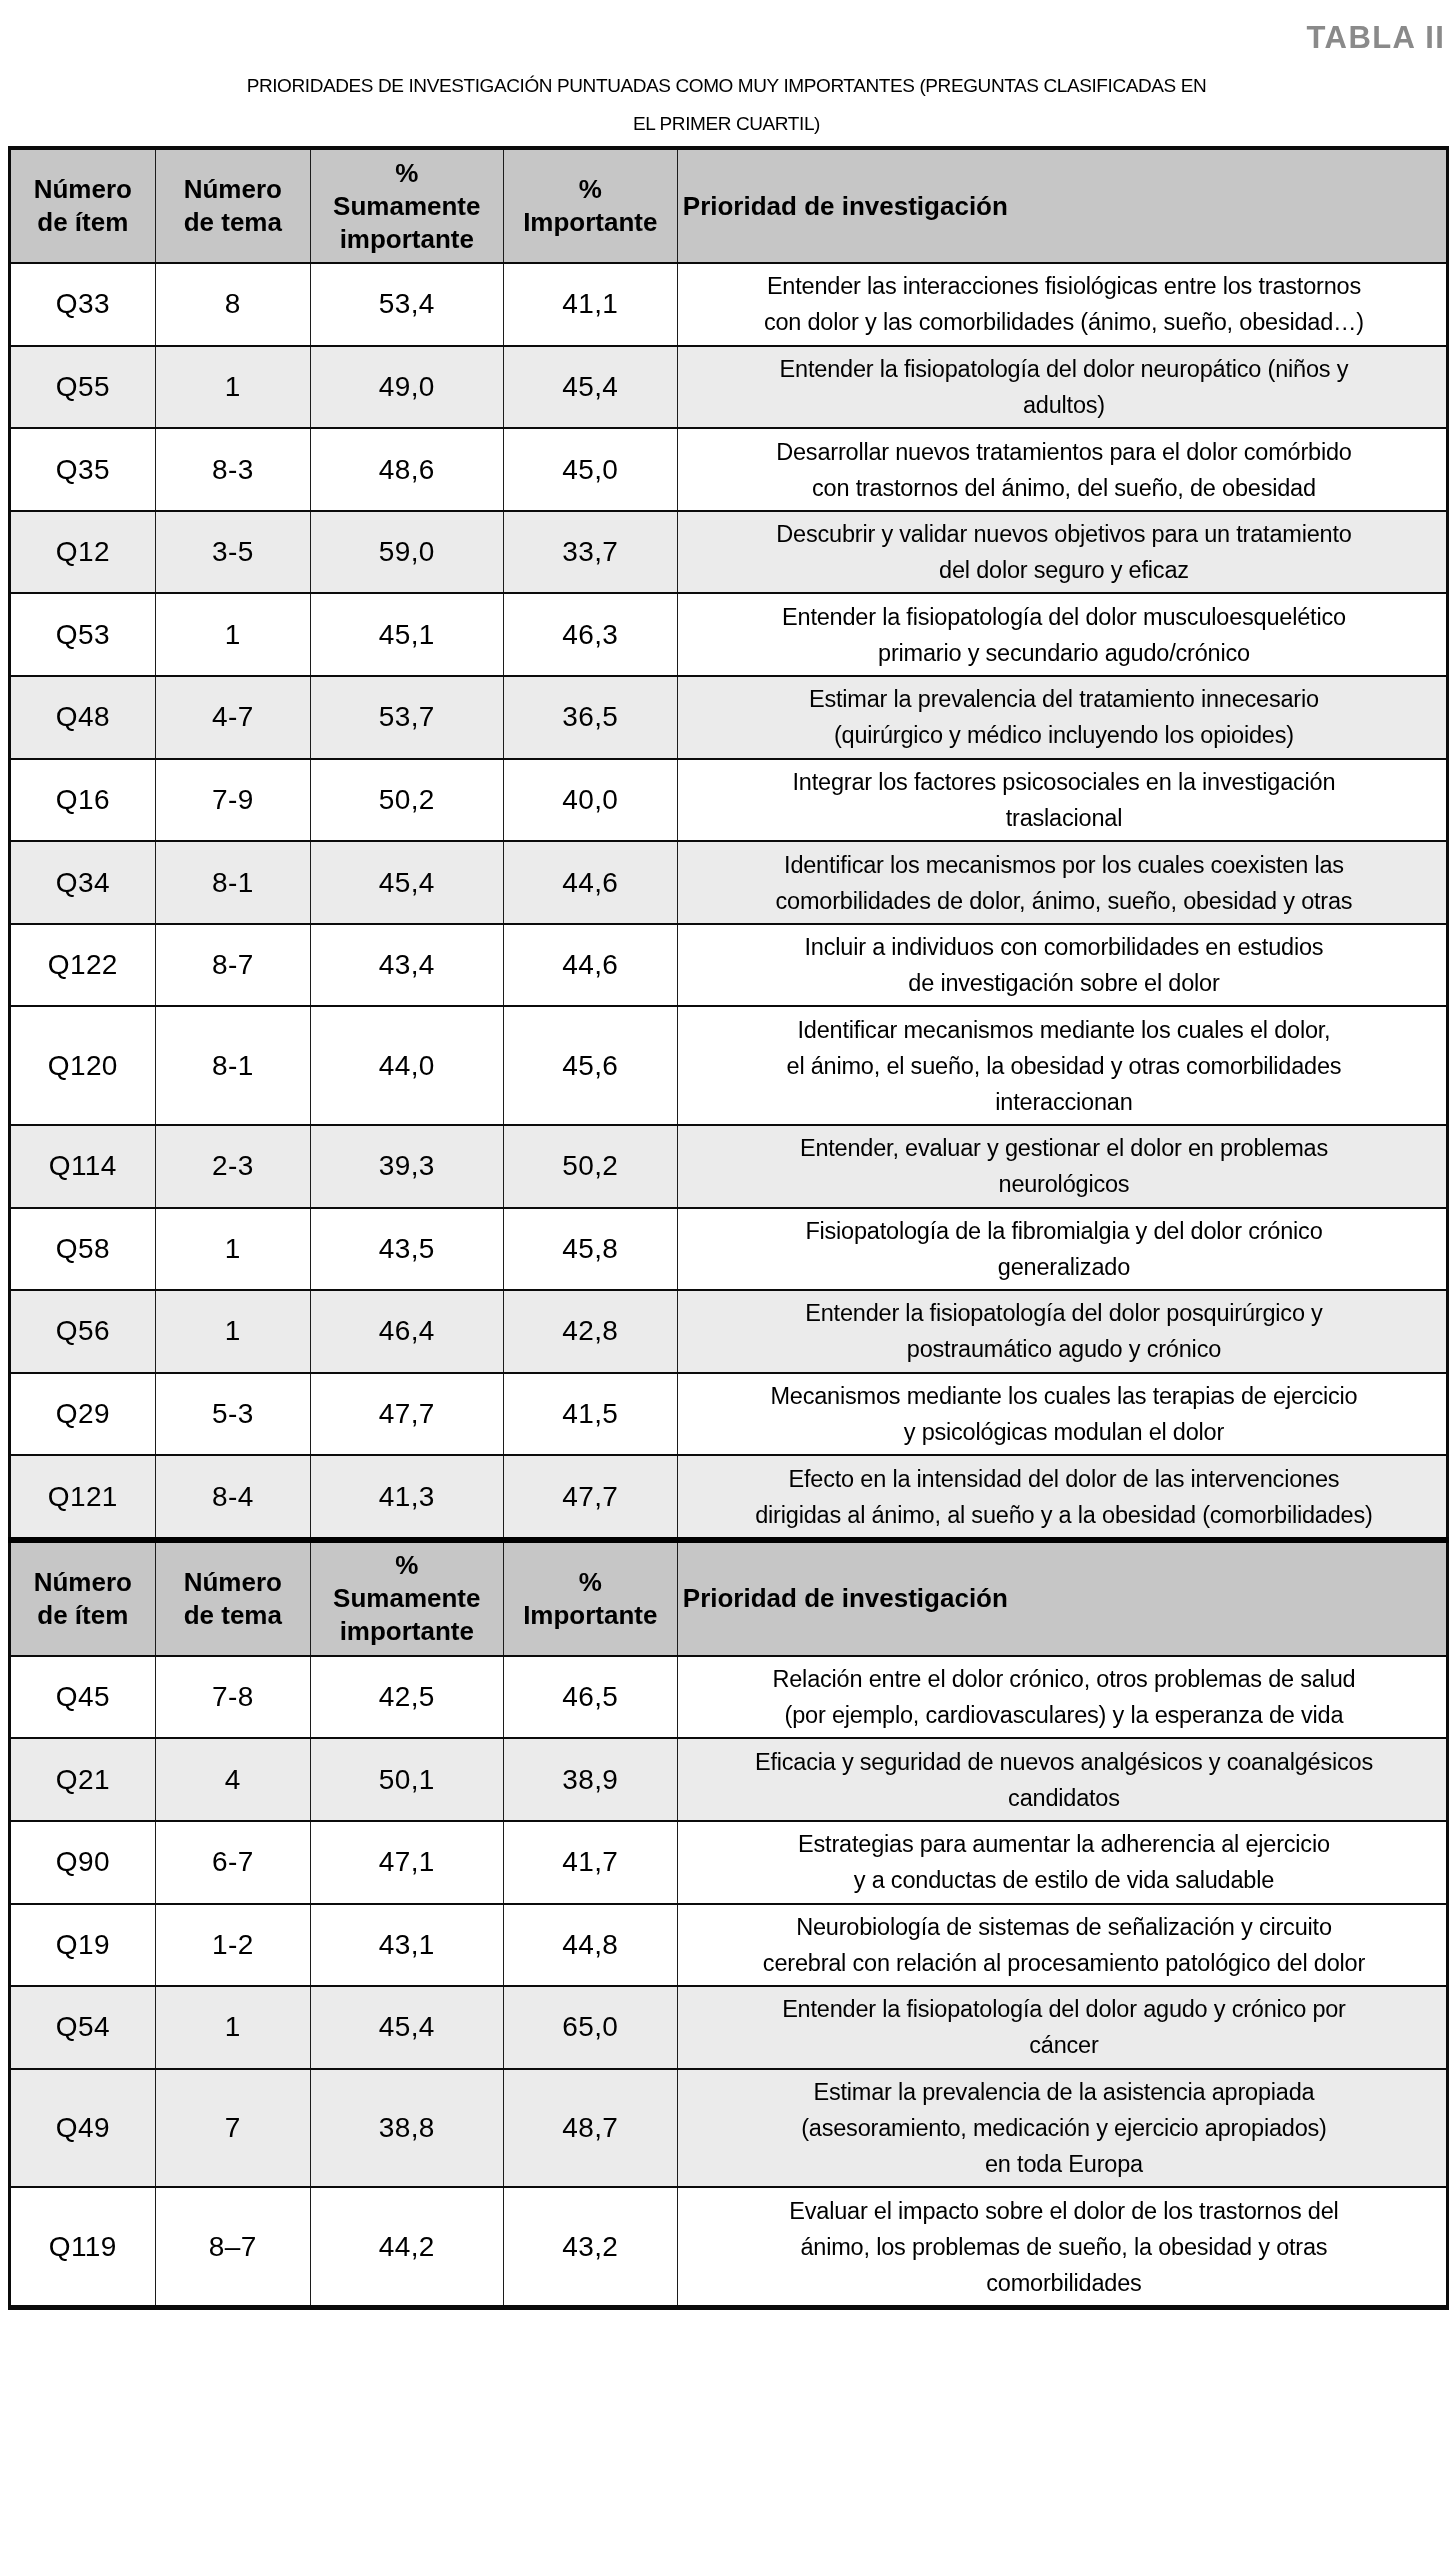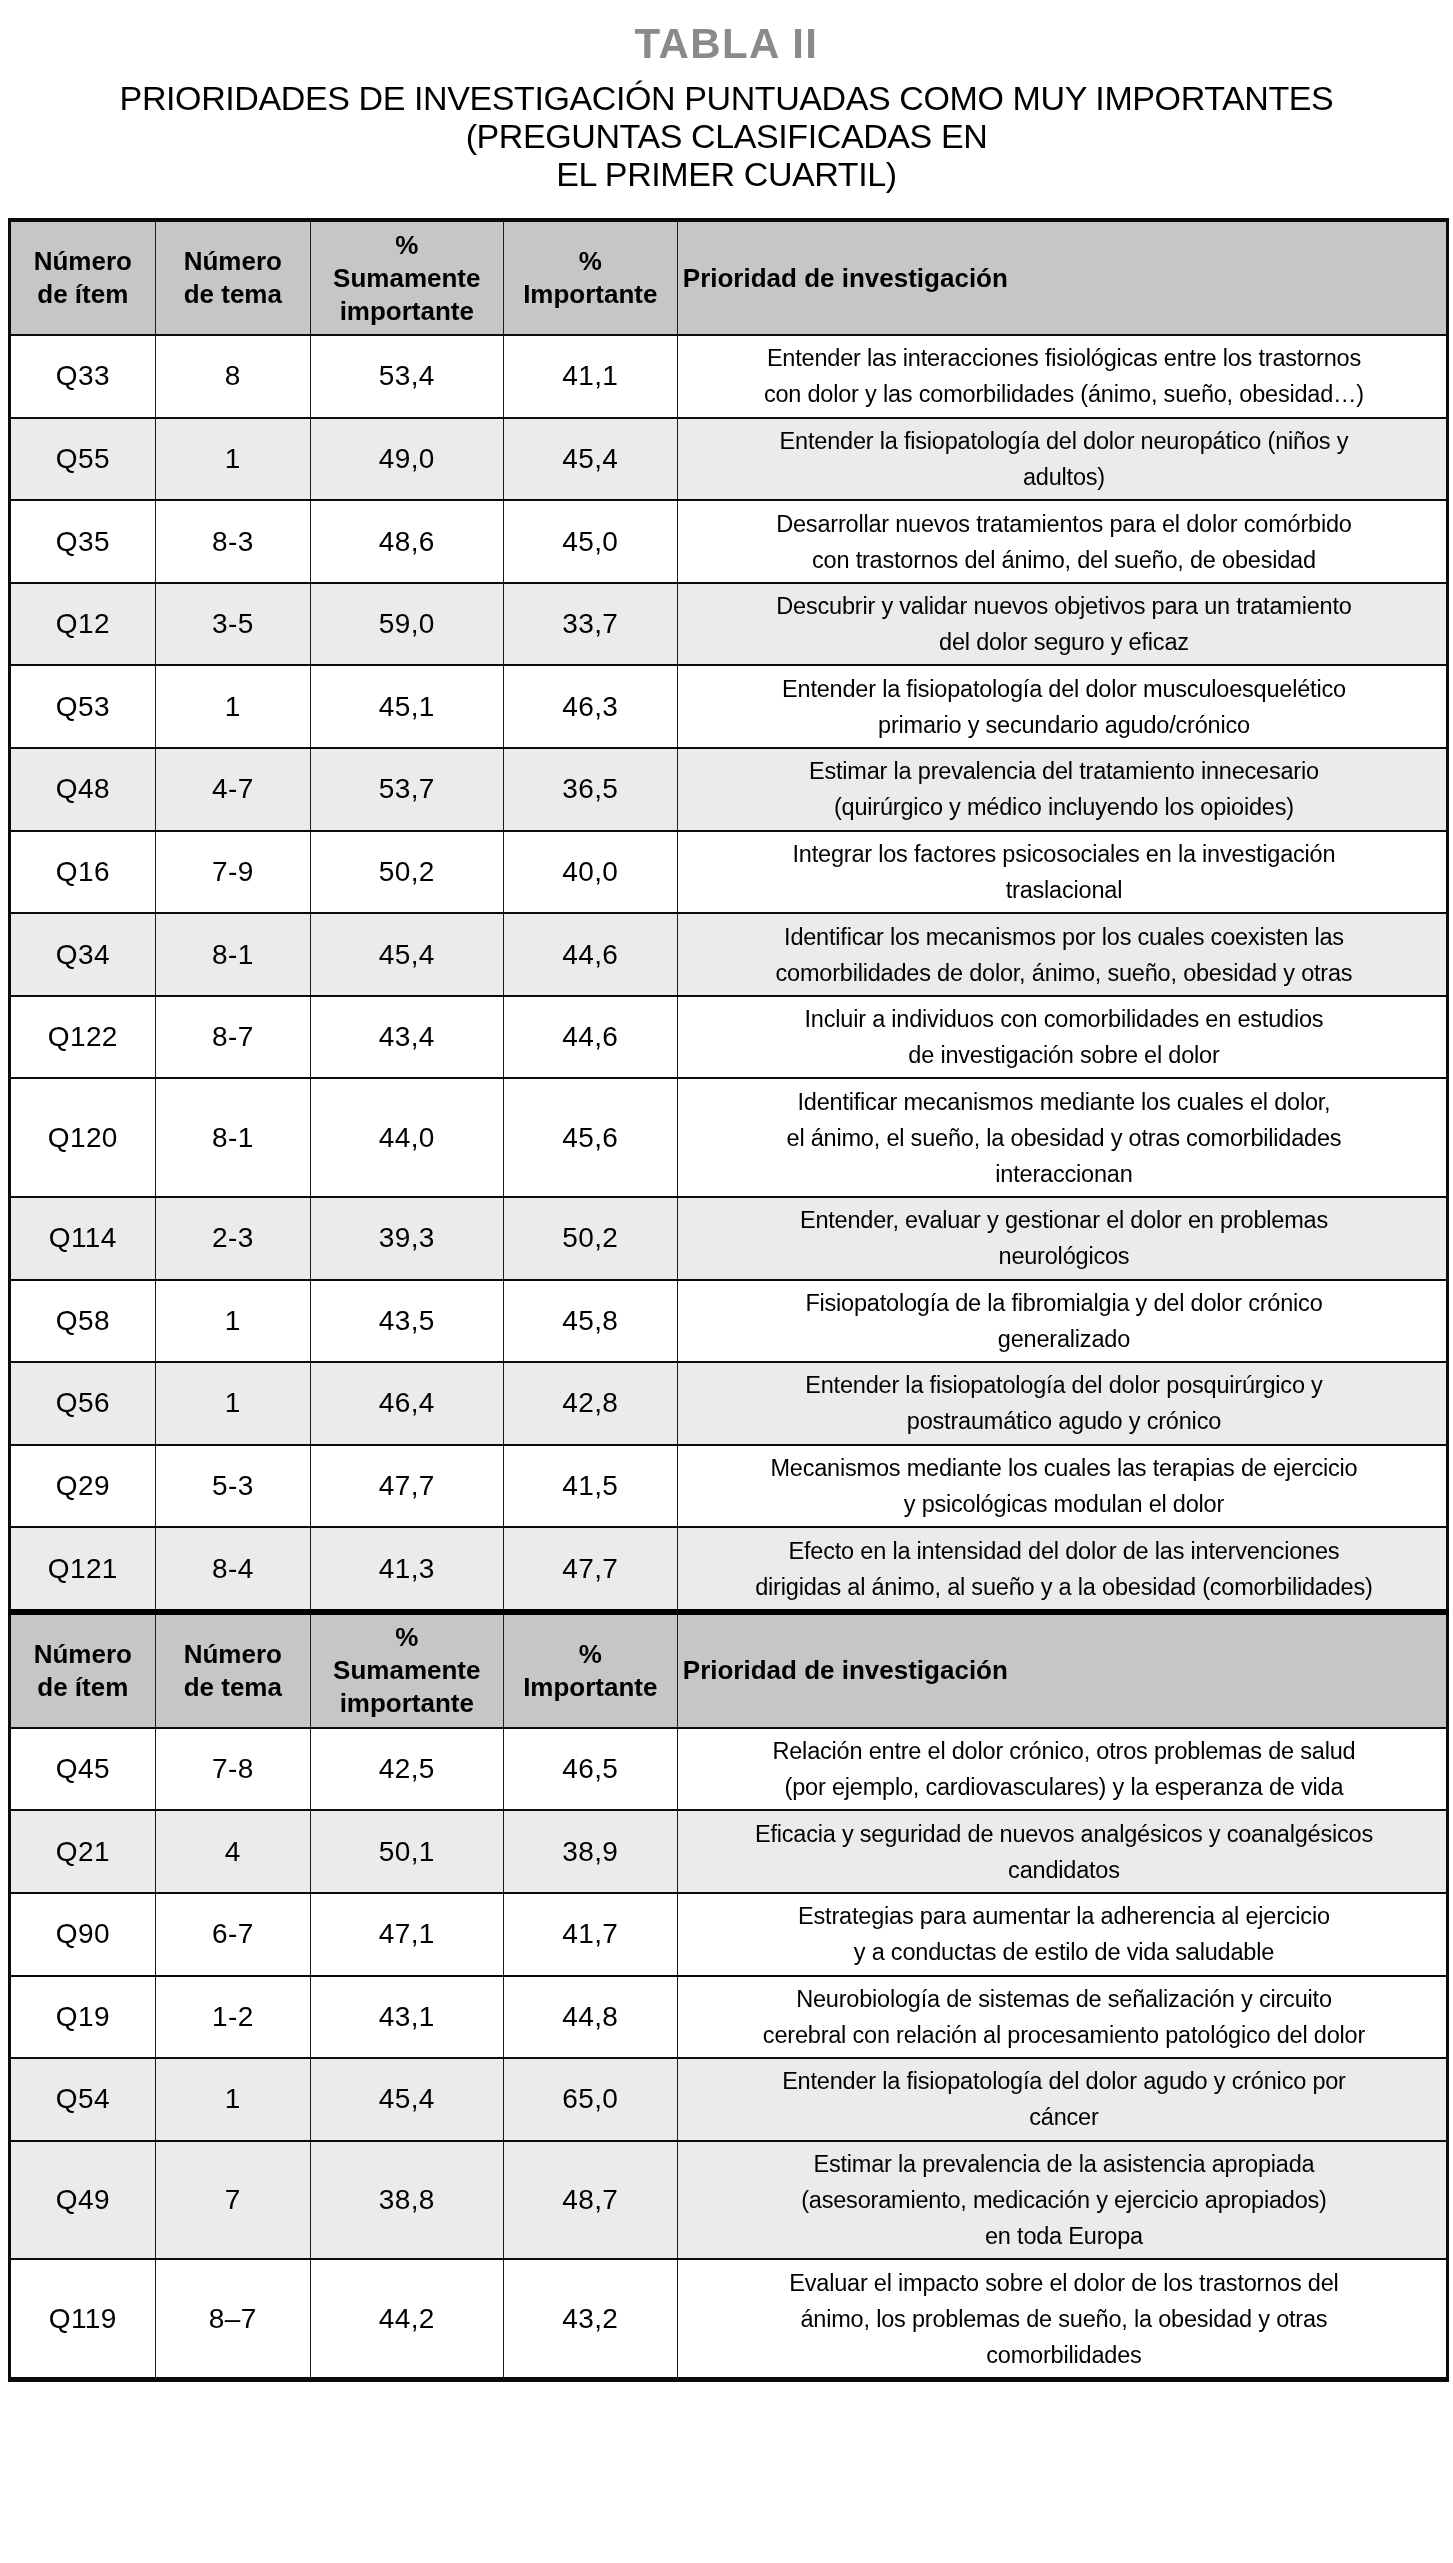"TABLA II" .page-title { font-size: 42px -> 31px; text-align: center -> right }
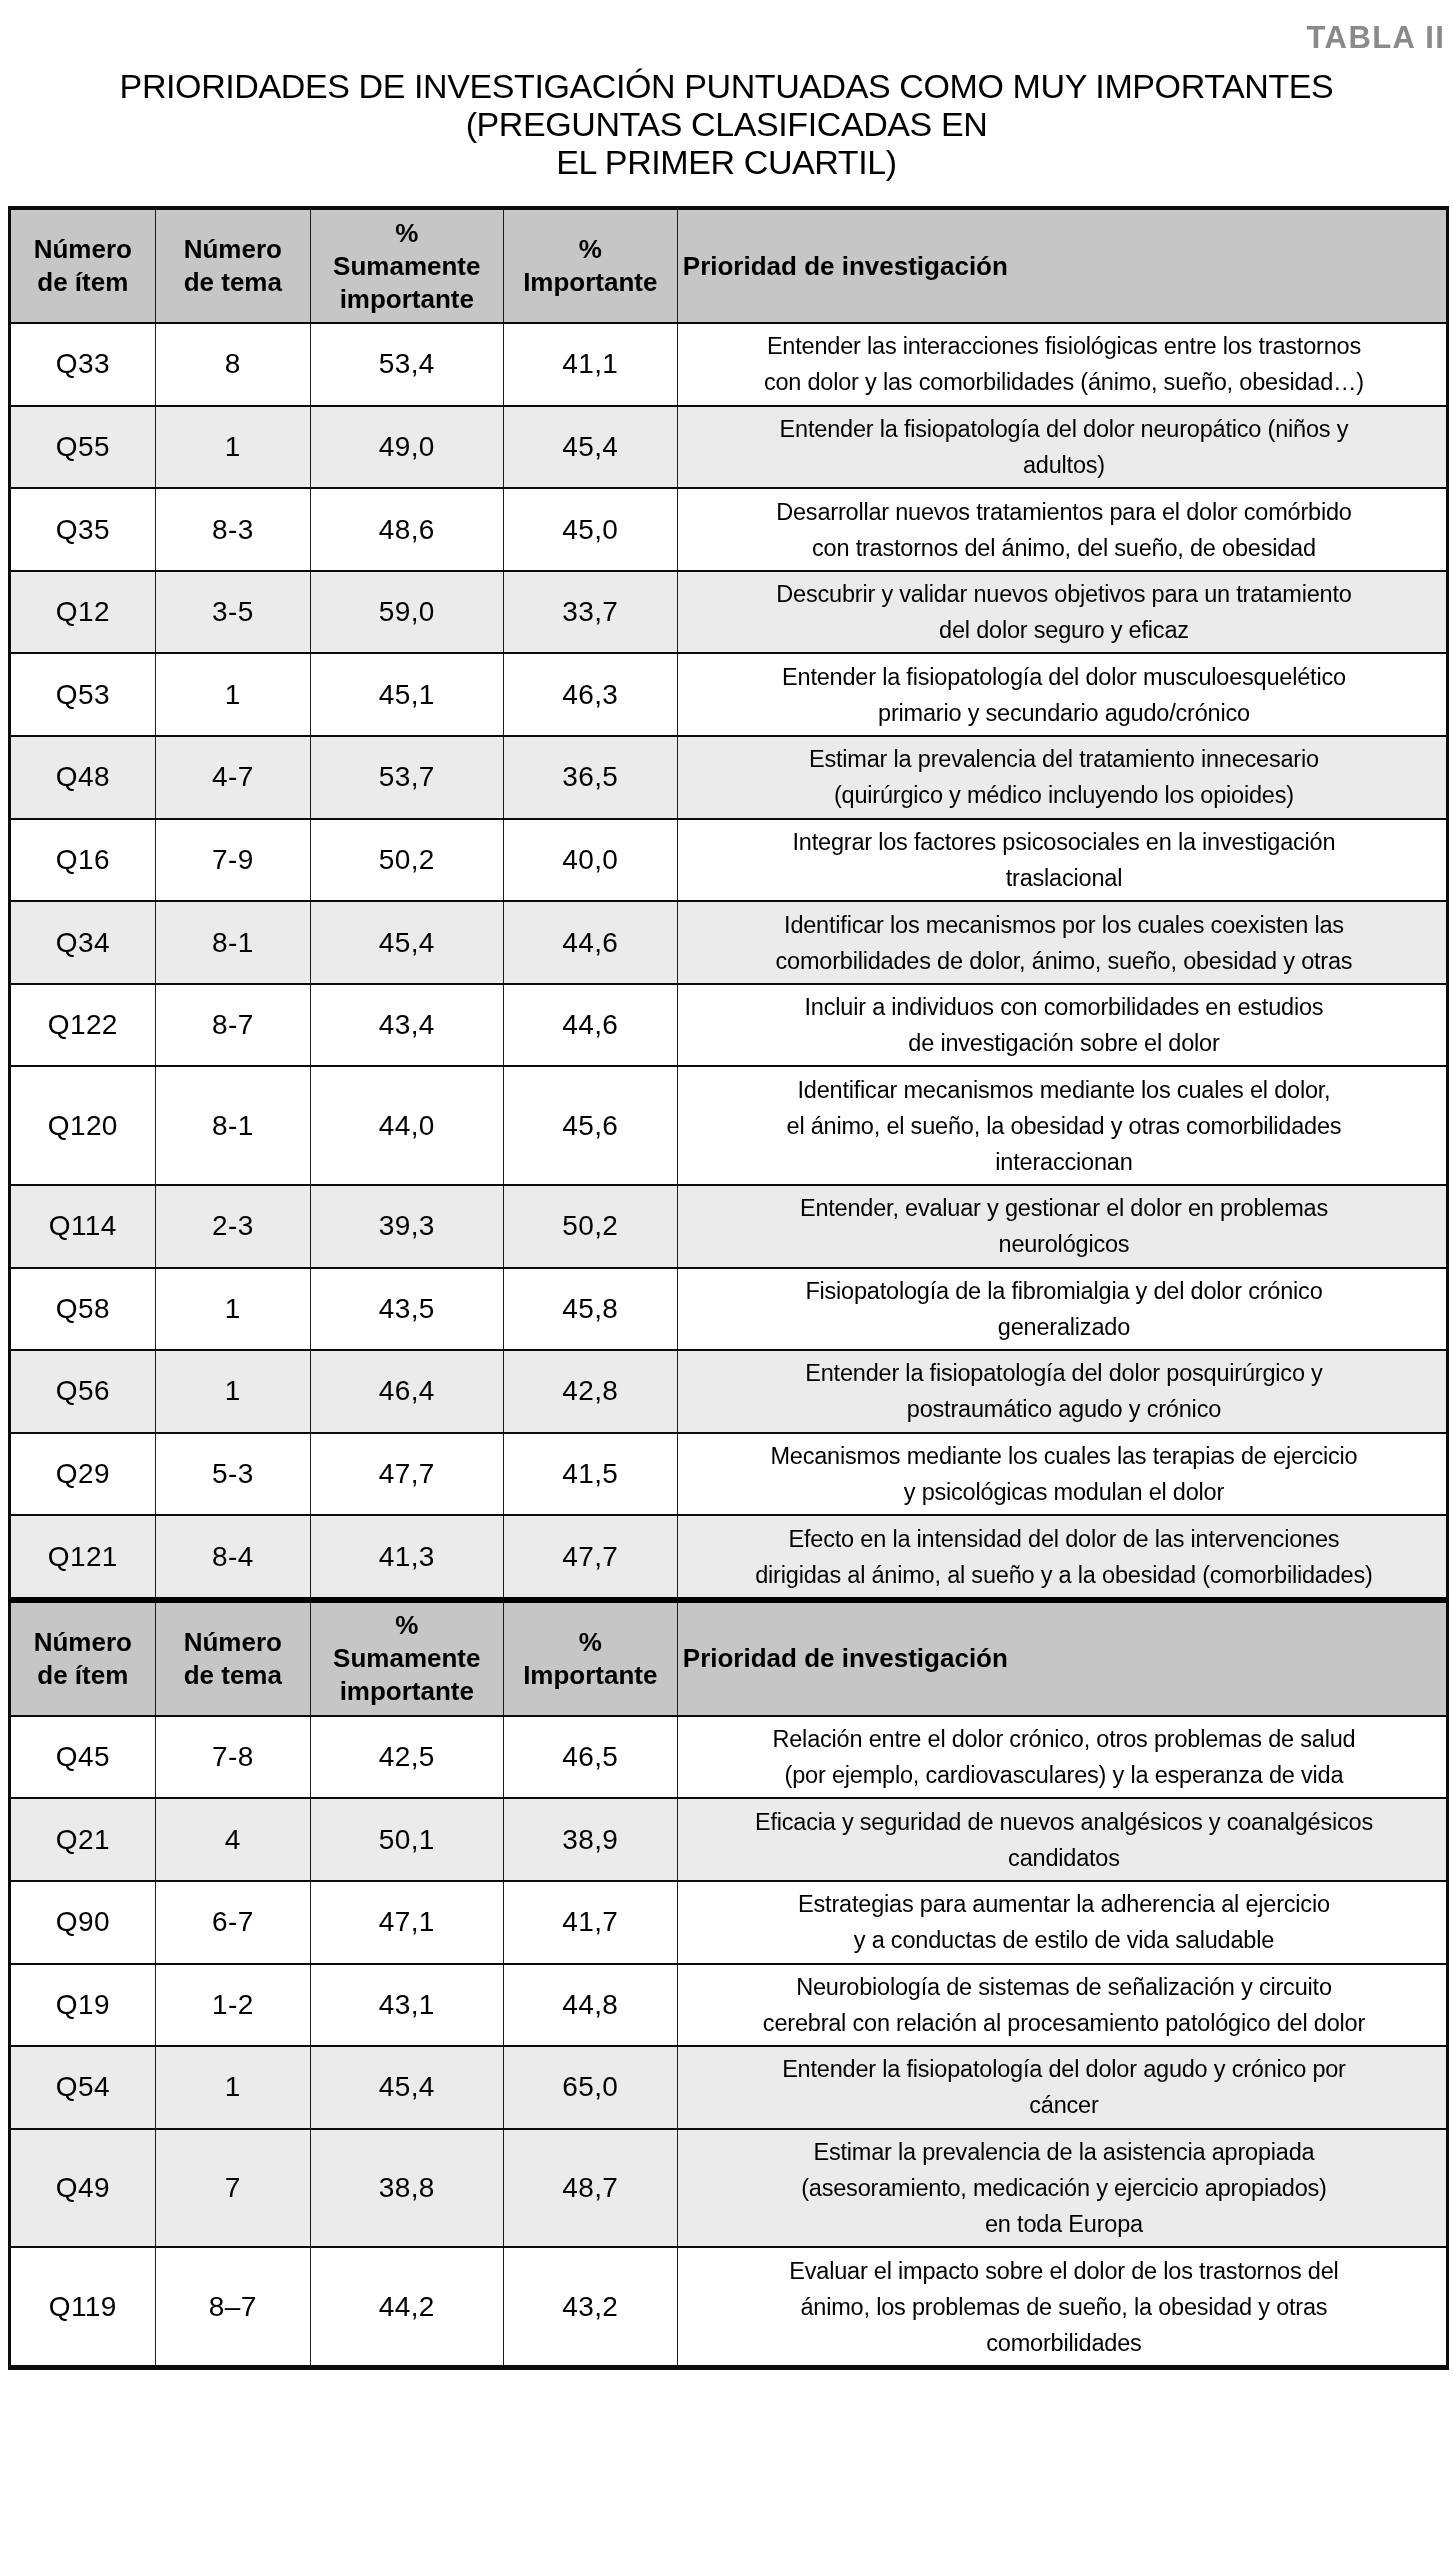"PRIORIDADES DE INVESTIGACIÓN PUNTUADAS" .page-subtitle { font-size: 34px -> 19px; margin: 0 auto 25px auto -> 0 auto 3px auto }
